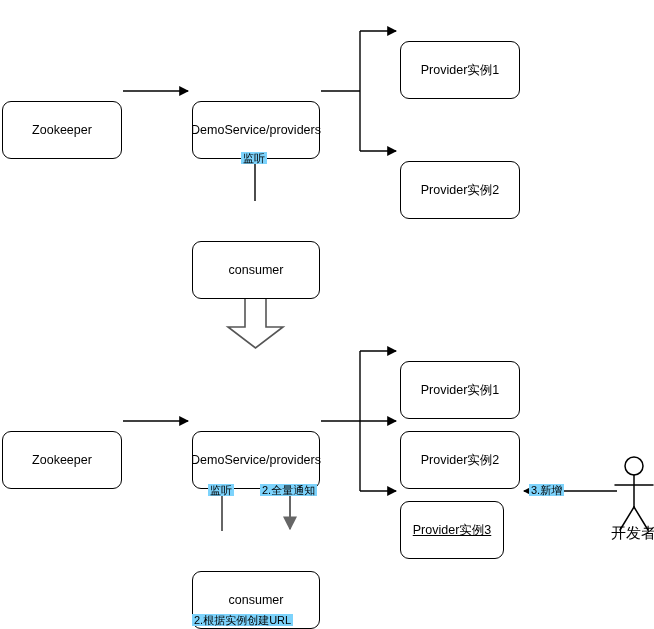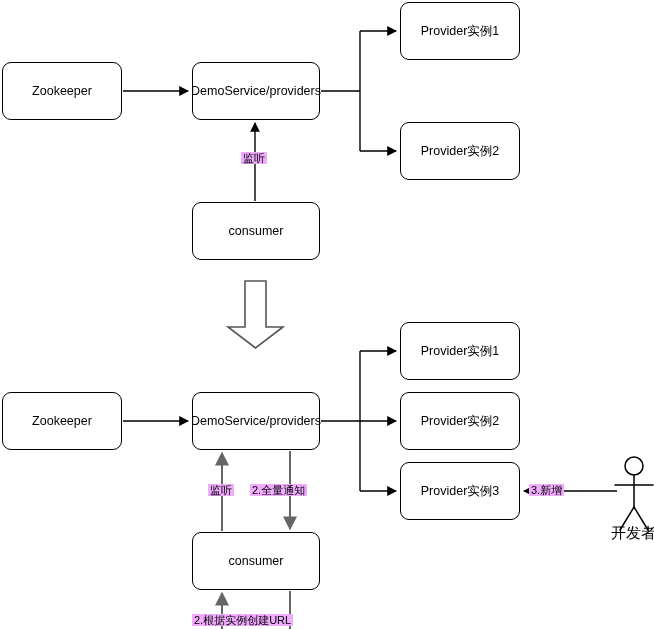"Provider实例1" .node { margin-top: none -> 39px }
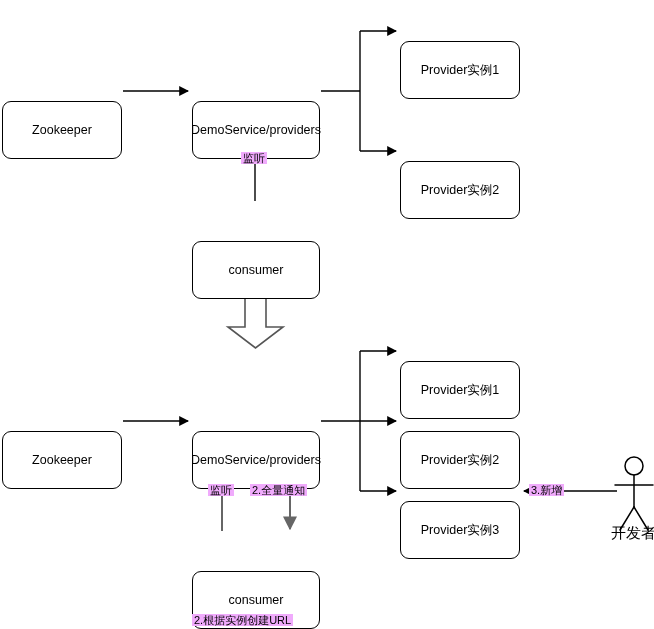"监听" .edge-label { background: #f0abfc -> #7dd3fc }
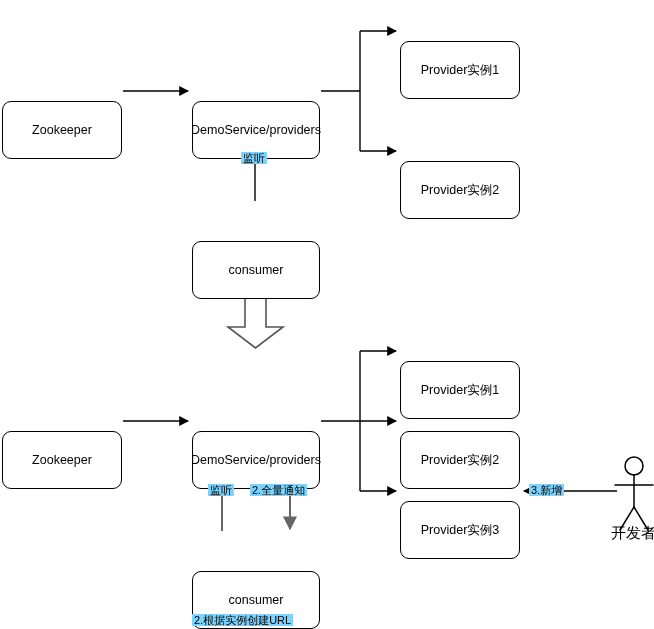"2.全量通知" div.edge-label { left: 250px -> 260px }
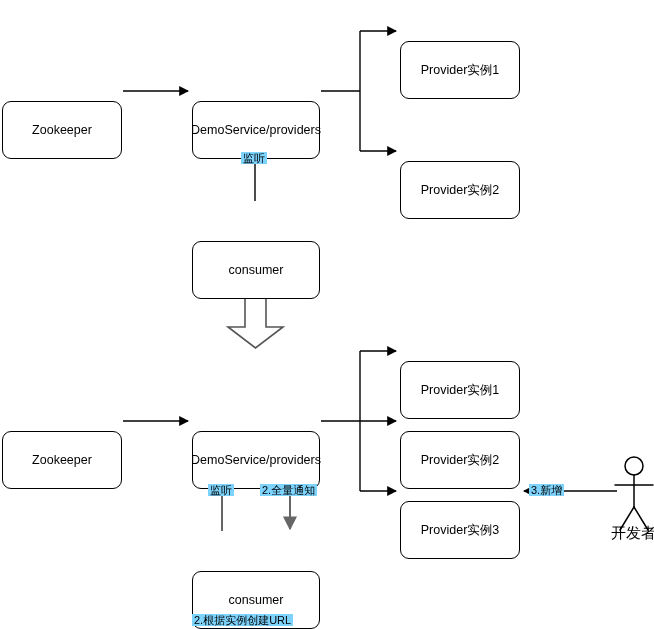"Provider实例3" div.node { text-decoration: none -> underline; width: 120px -> 104px }
